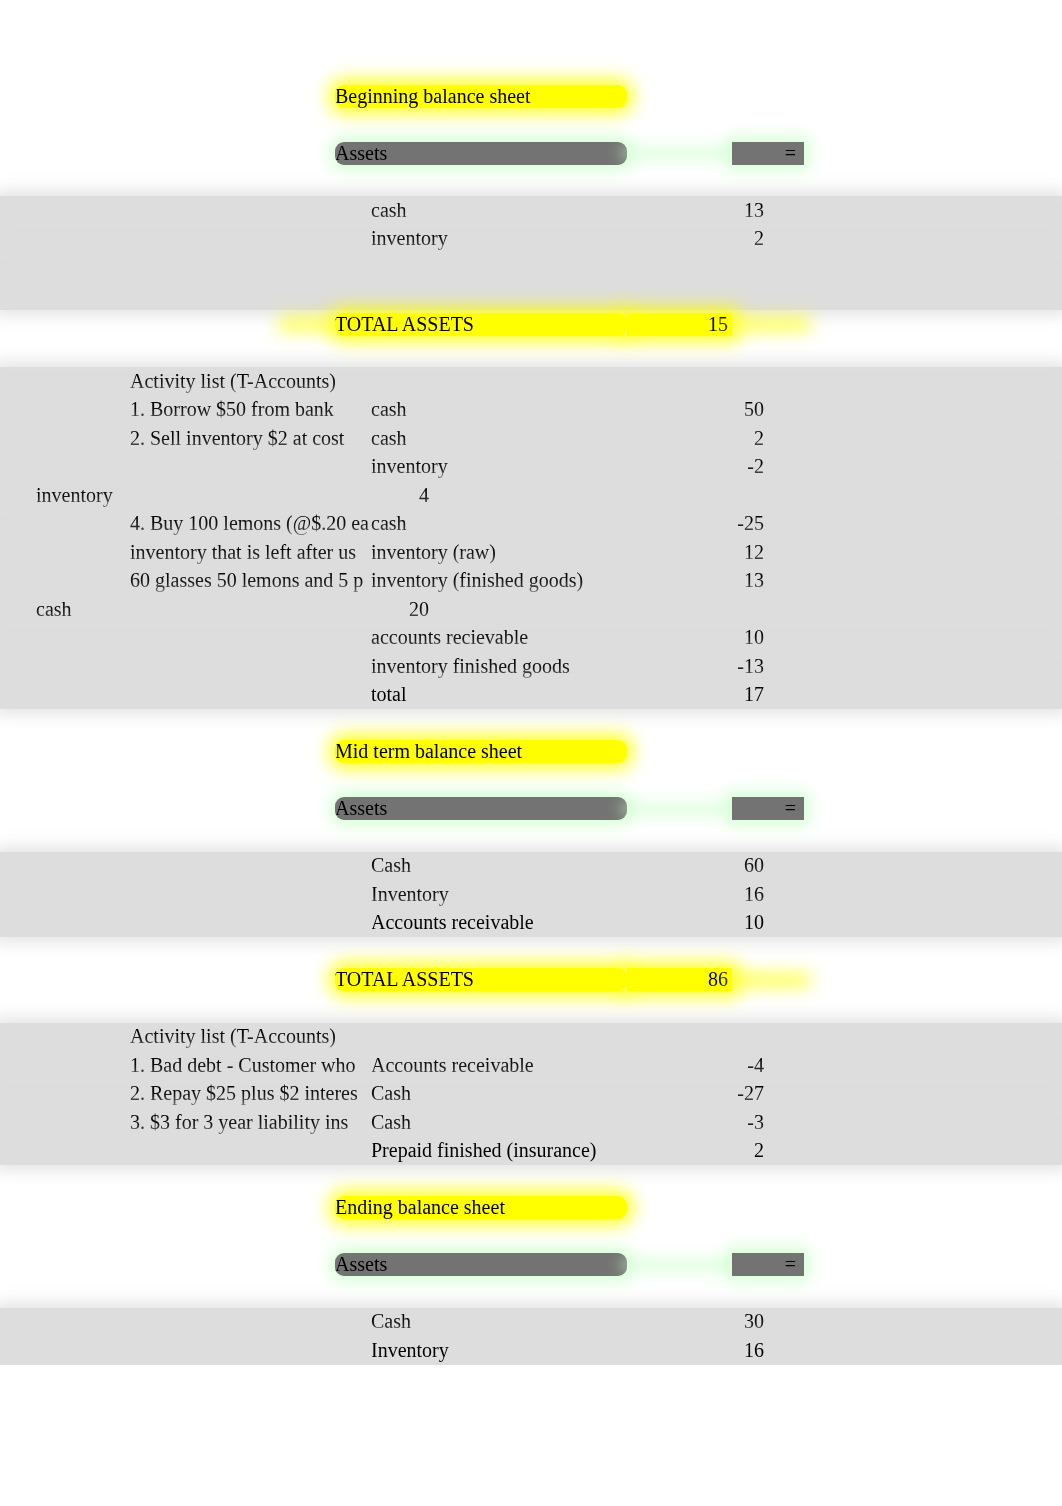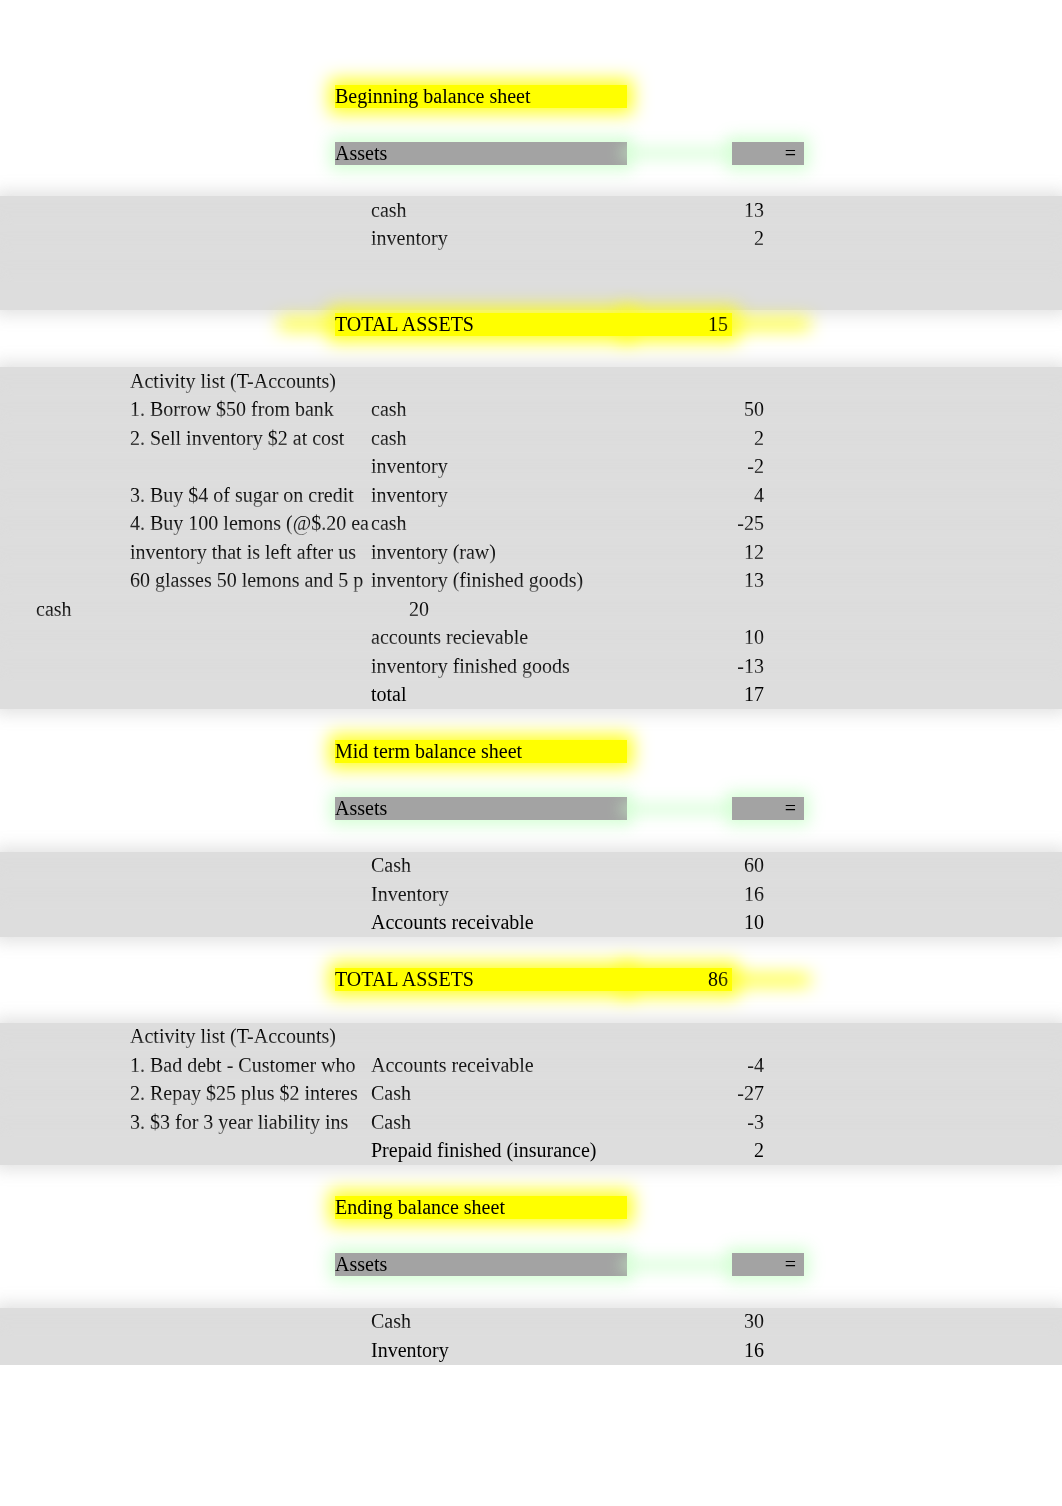"Beginning balance sheet" .colB { border-radius: none -> 9px }
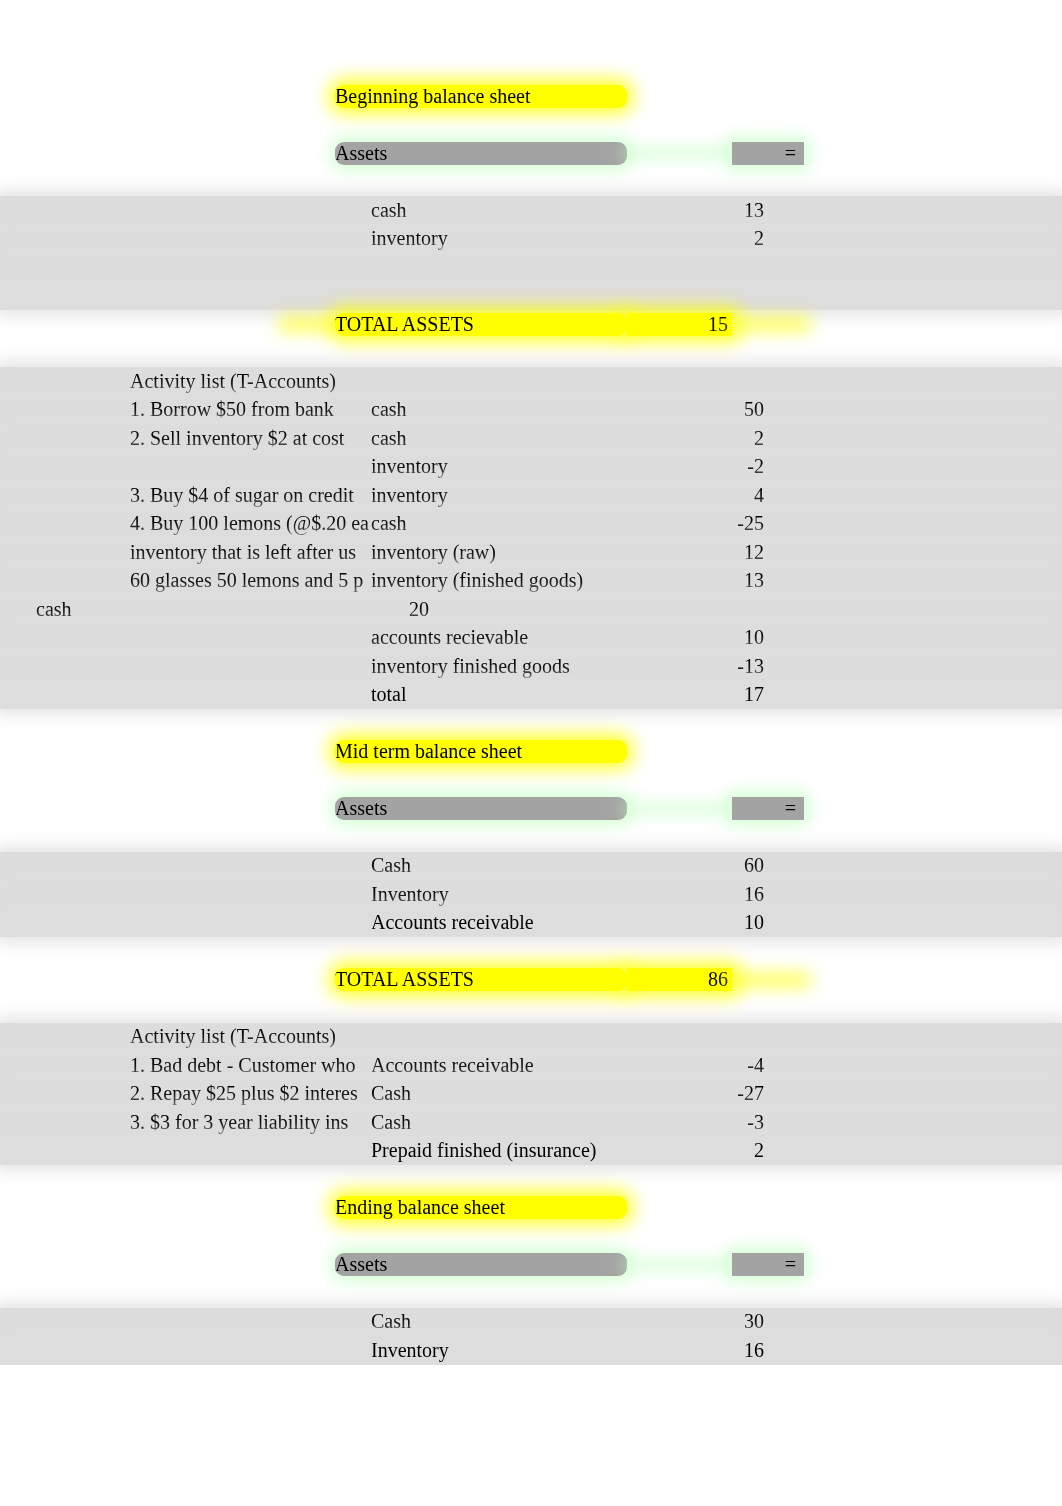"Assets" .hl-green { background: #a3a3a3 -> #737373 }
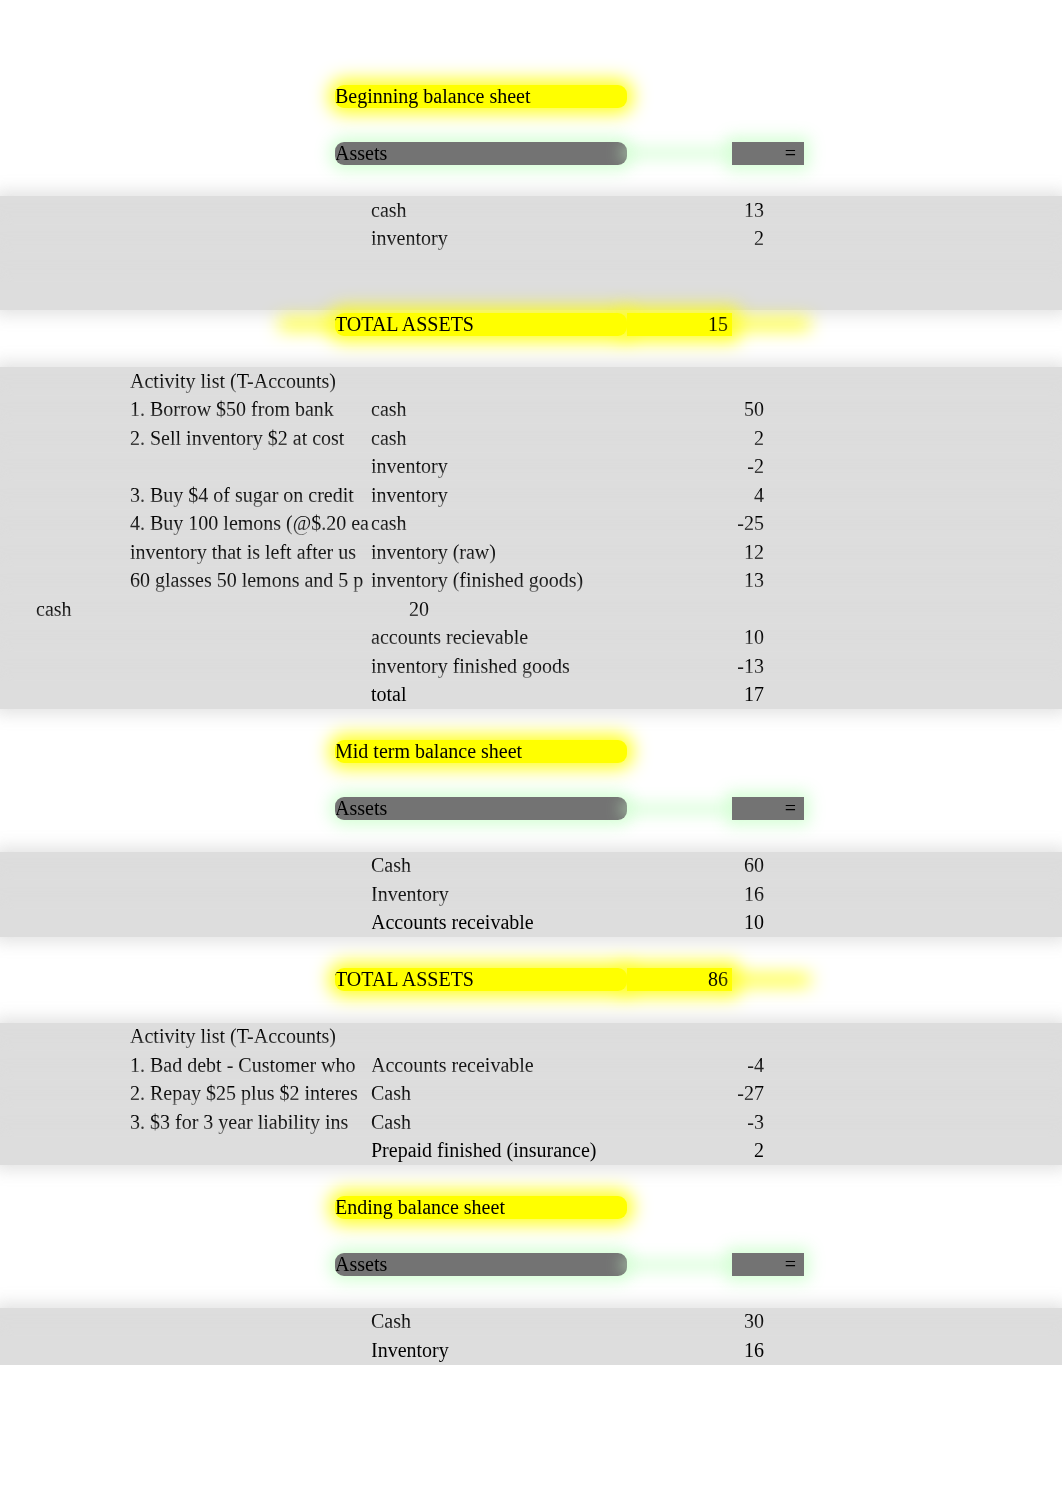"3. Buy $4 of sugar" div.colA { html: <div>3. Buy $4 of sugar on credit</div> -> none }
